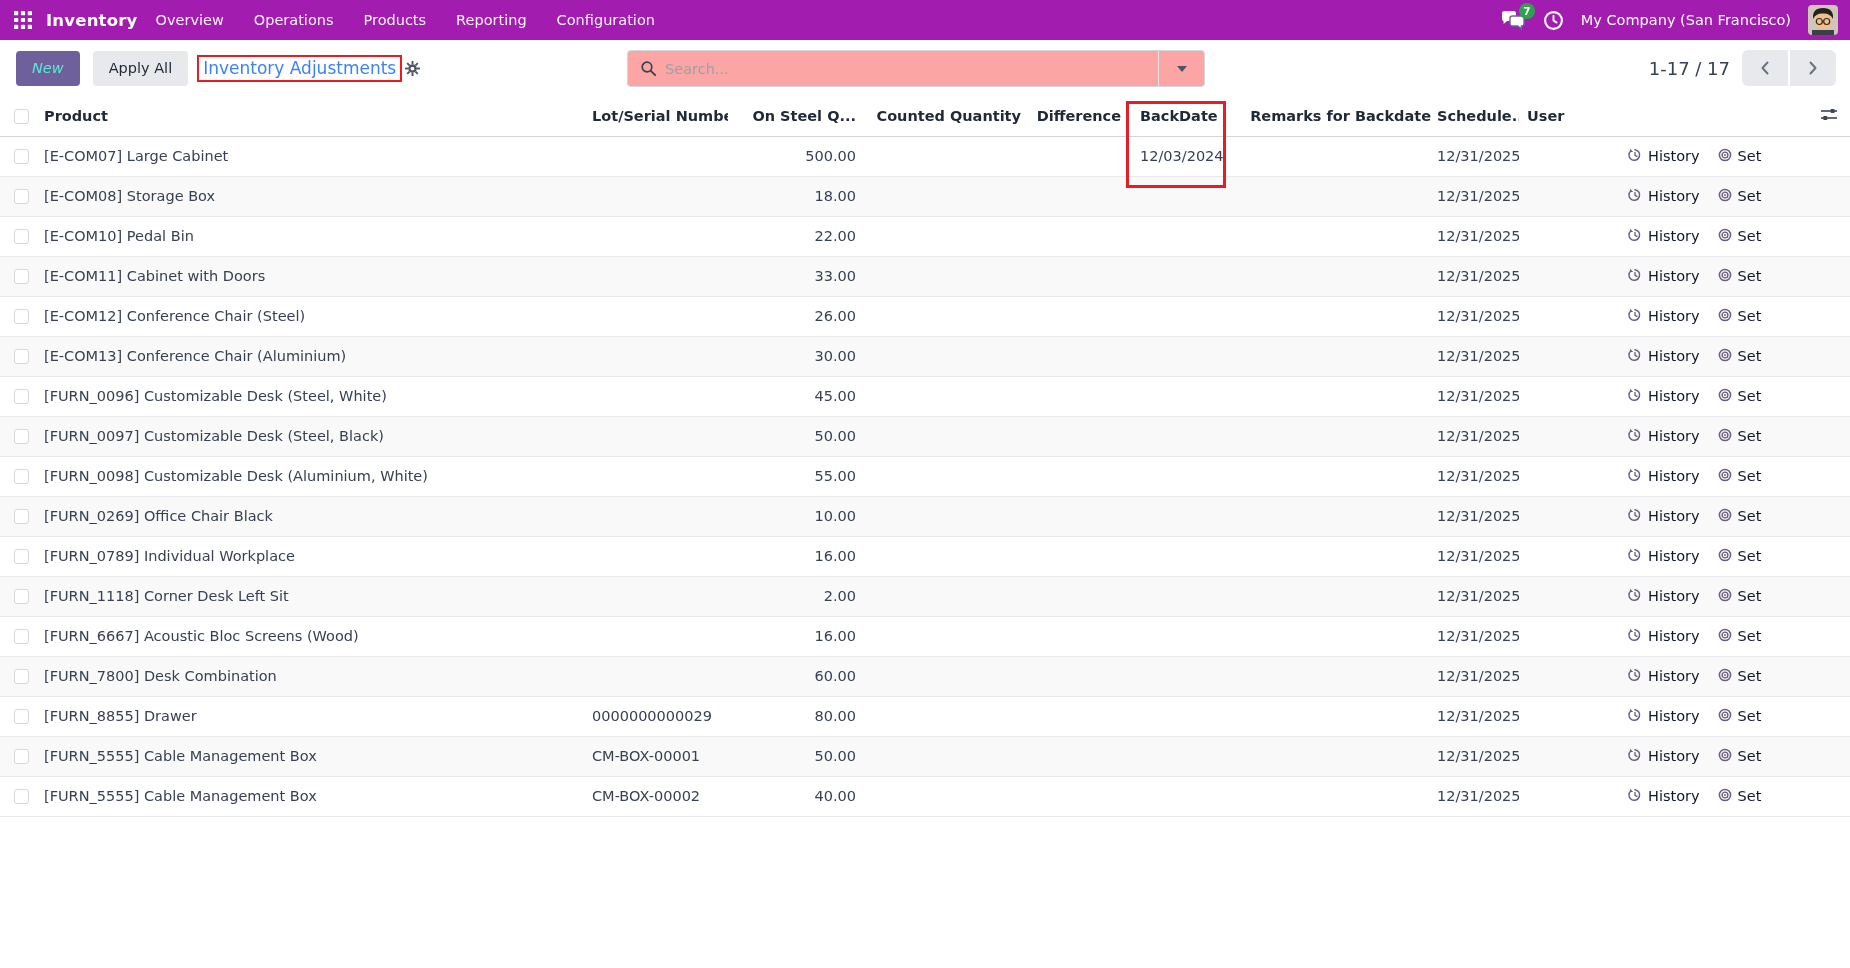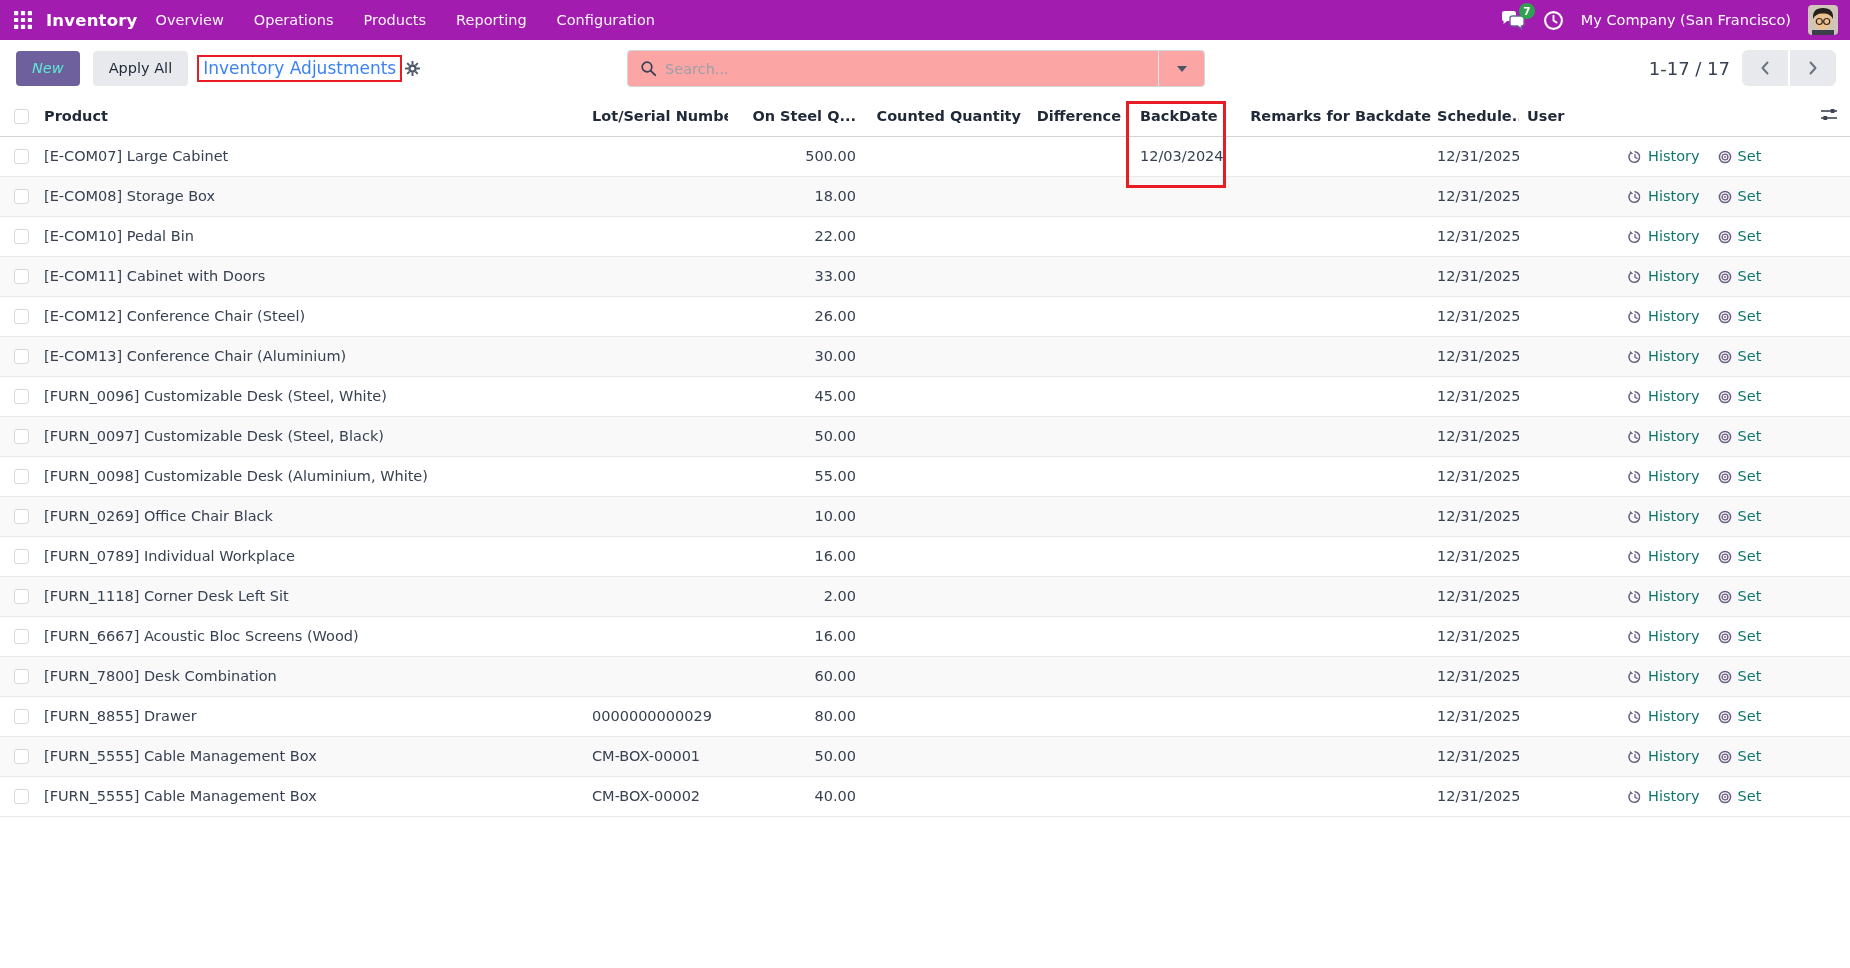"History" .inline-btn { align-items: flex-end -> flex-start; color: #0f766e -> #0f172a }
